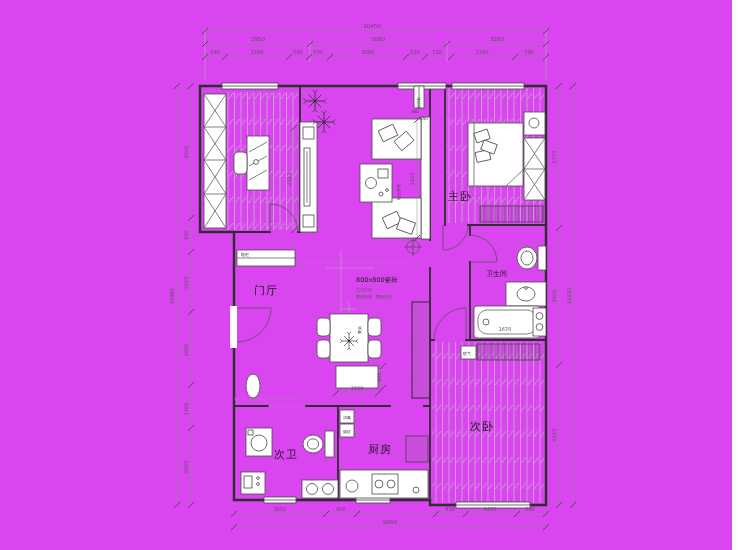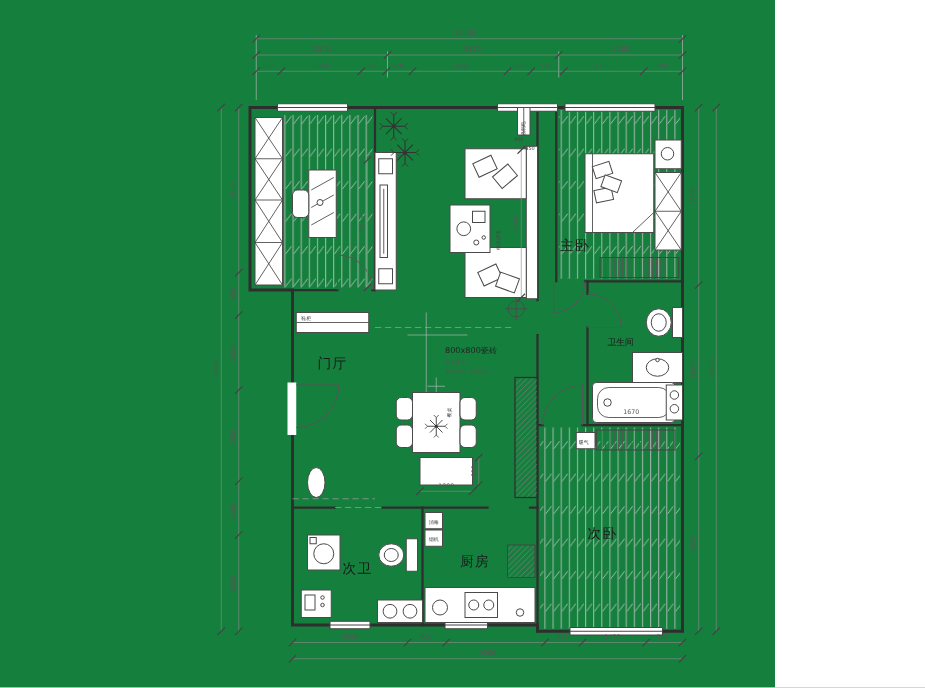"主卧" .canvas { background: #15803d -> #d946ef; width: 620px -> 732px }
